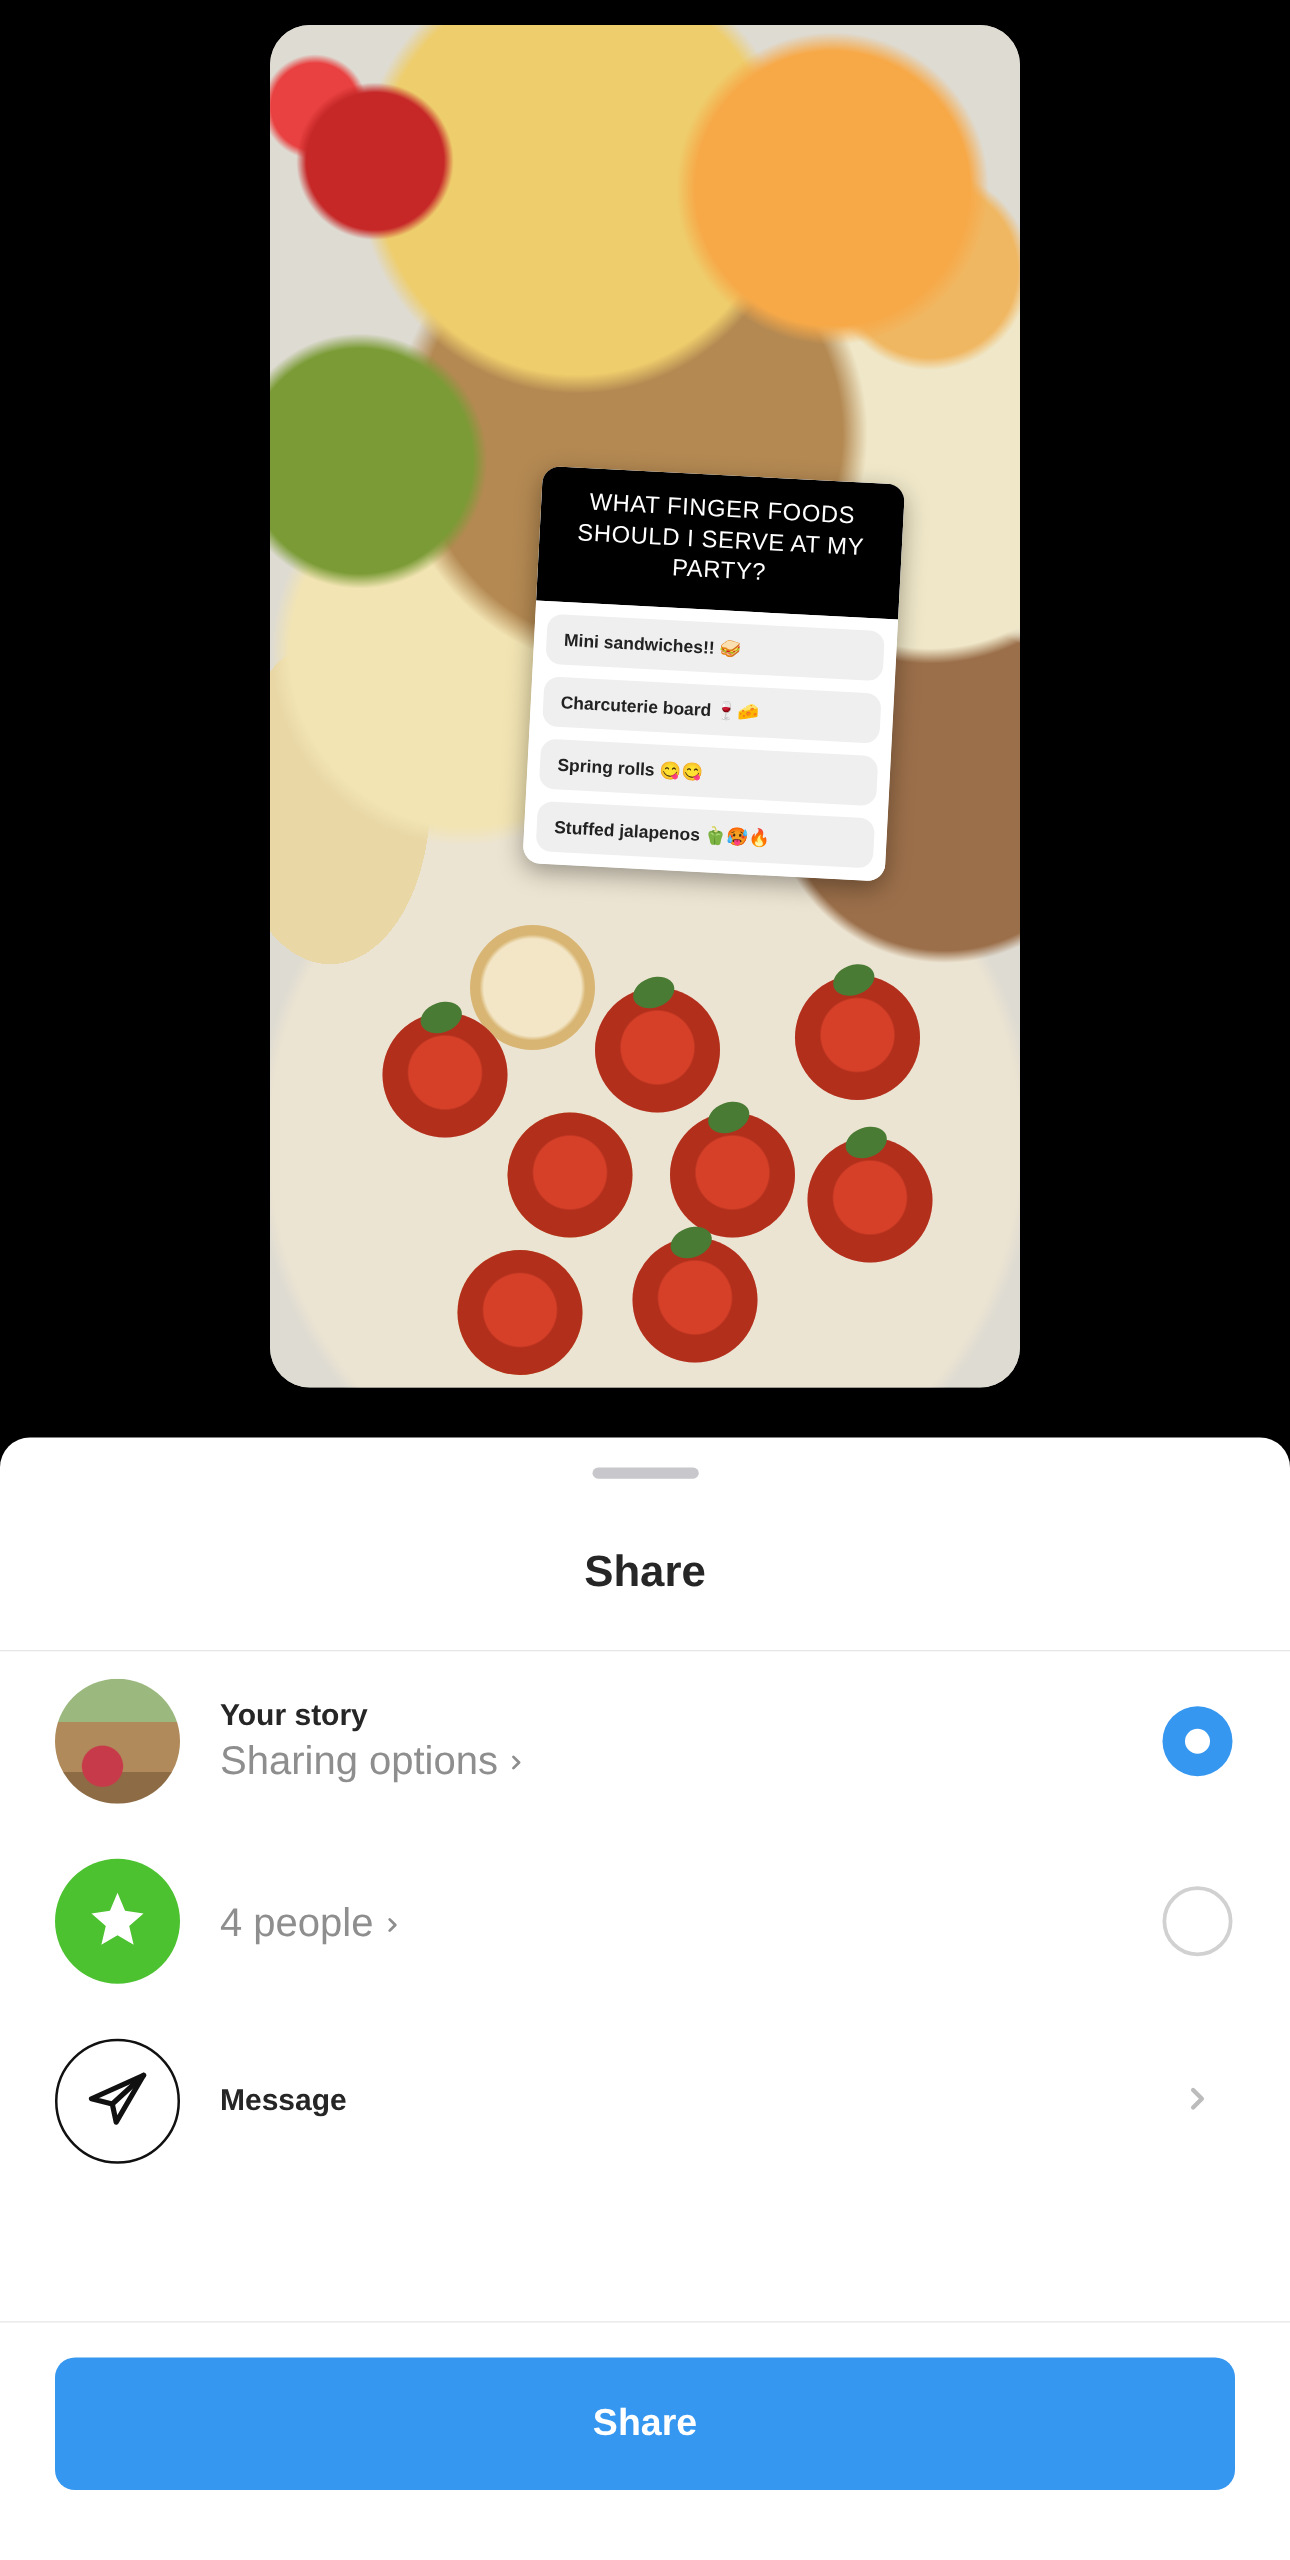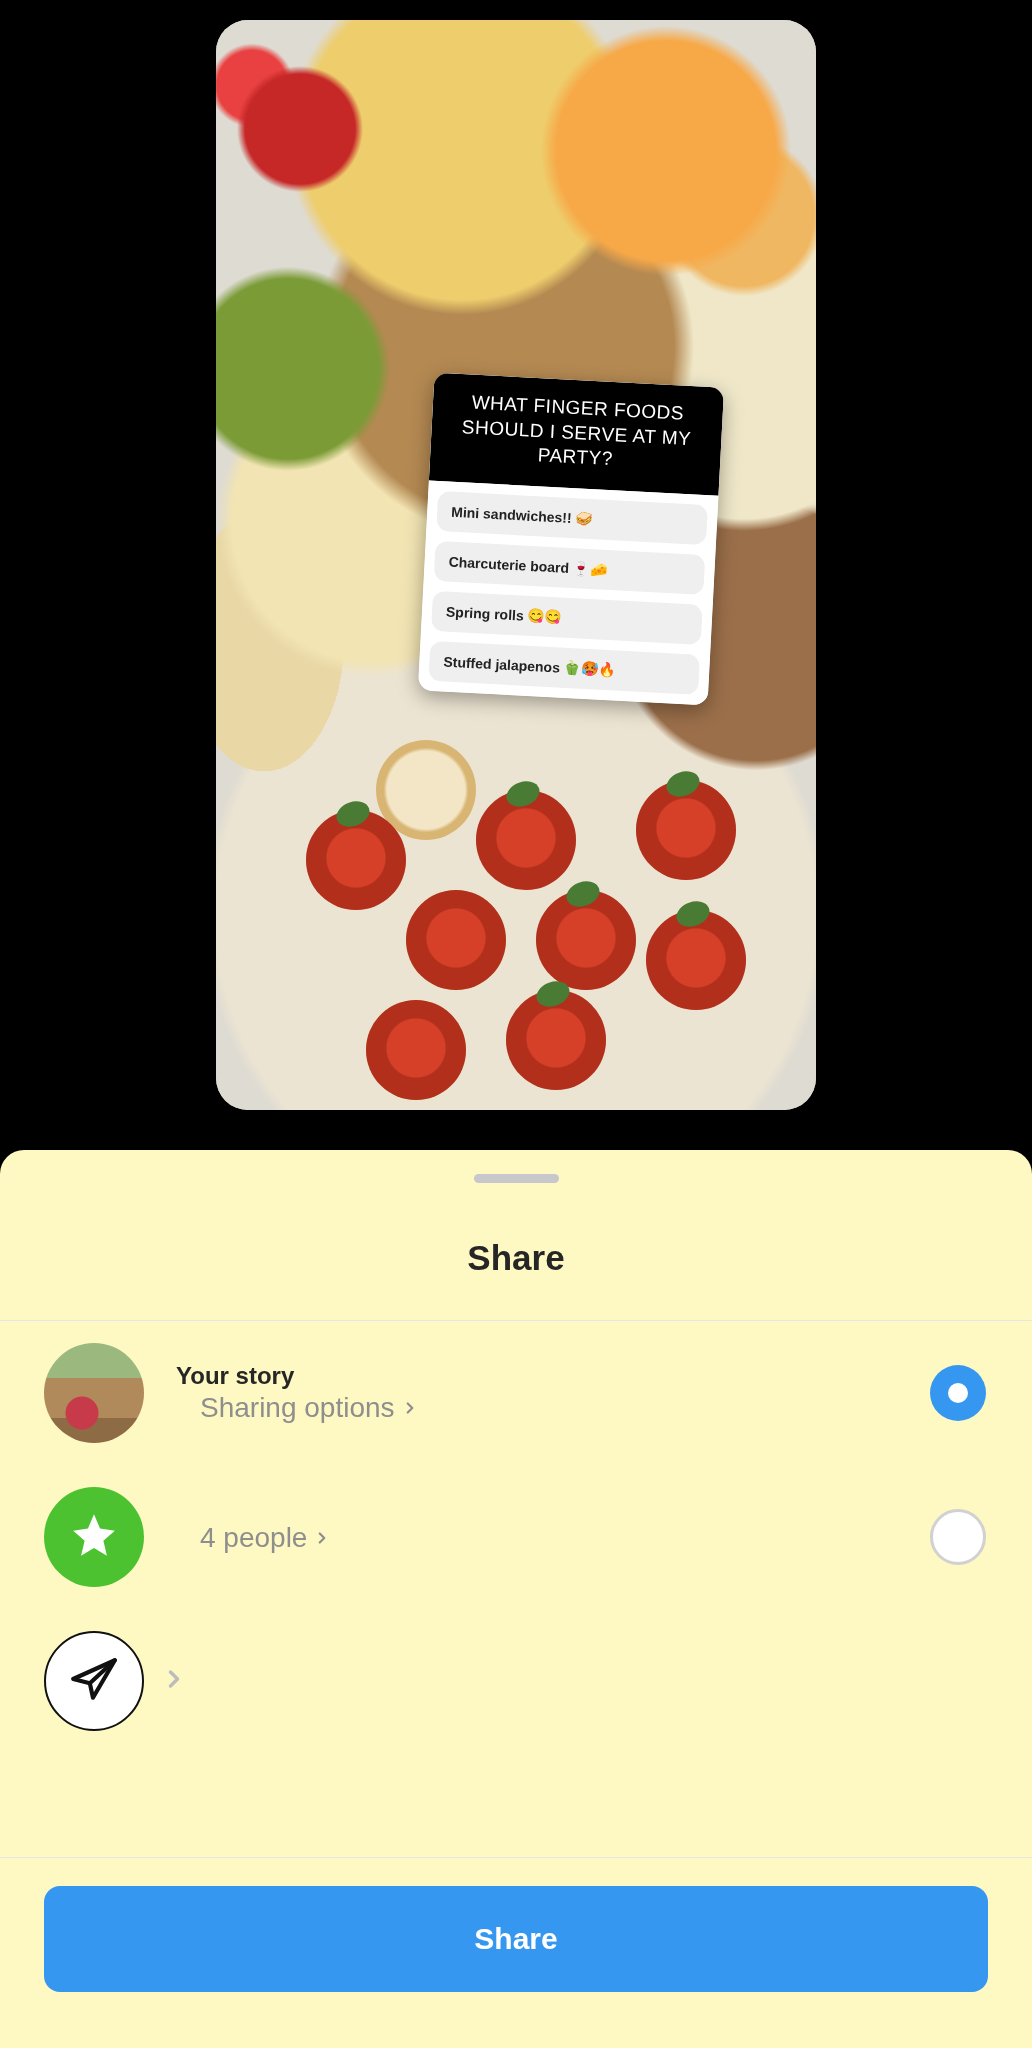"Share" .sheet { background: #fef9c3 -> #ffffff }
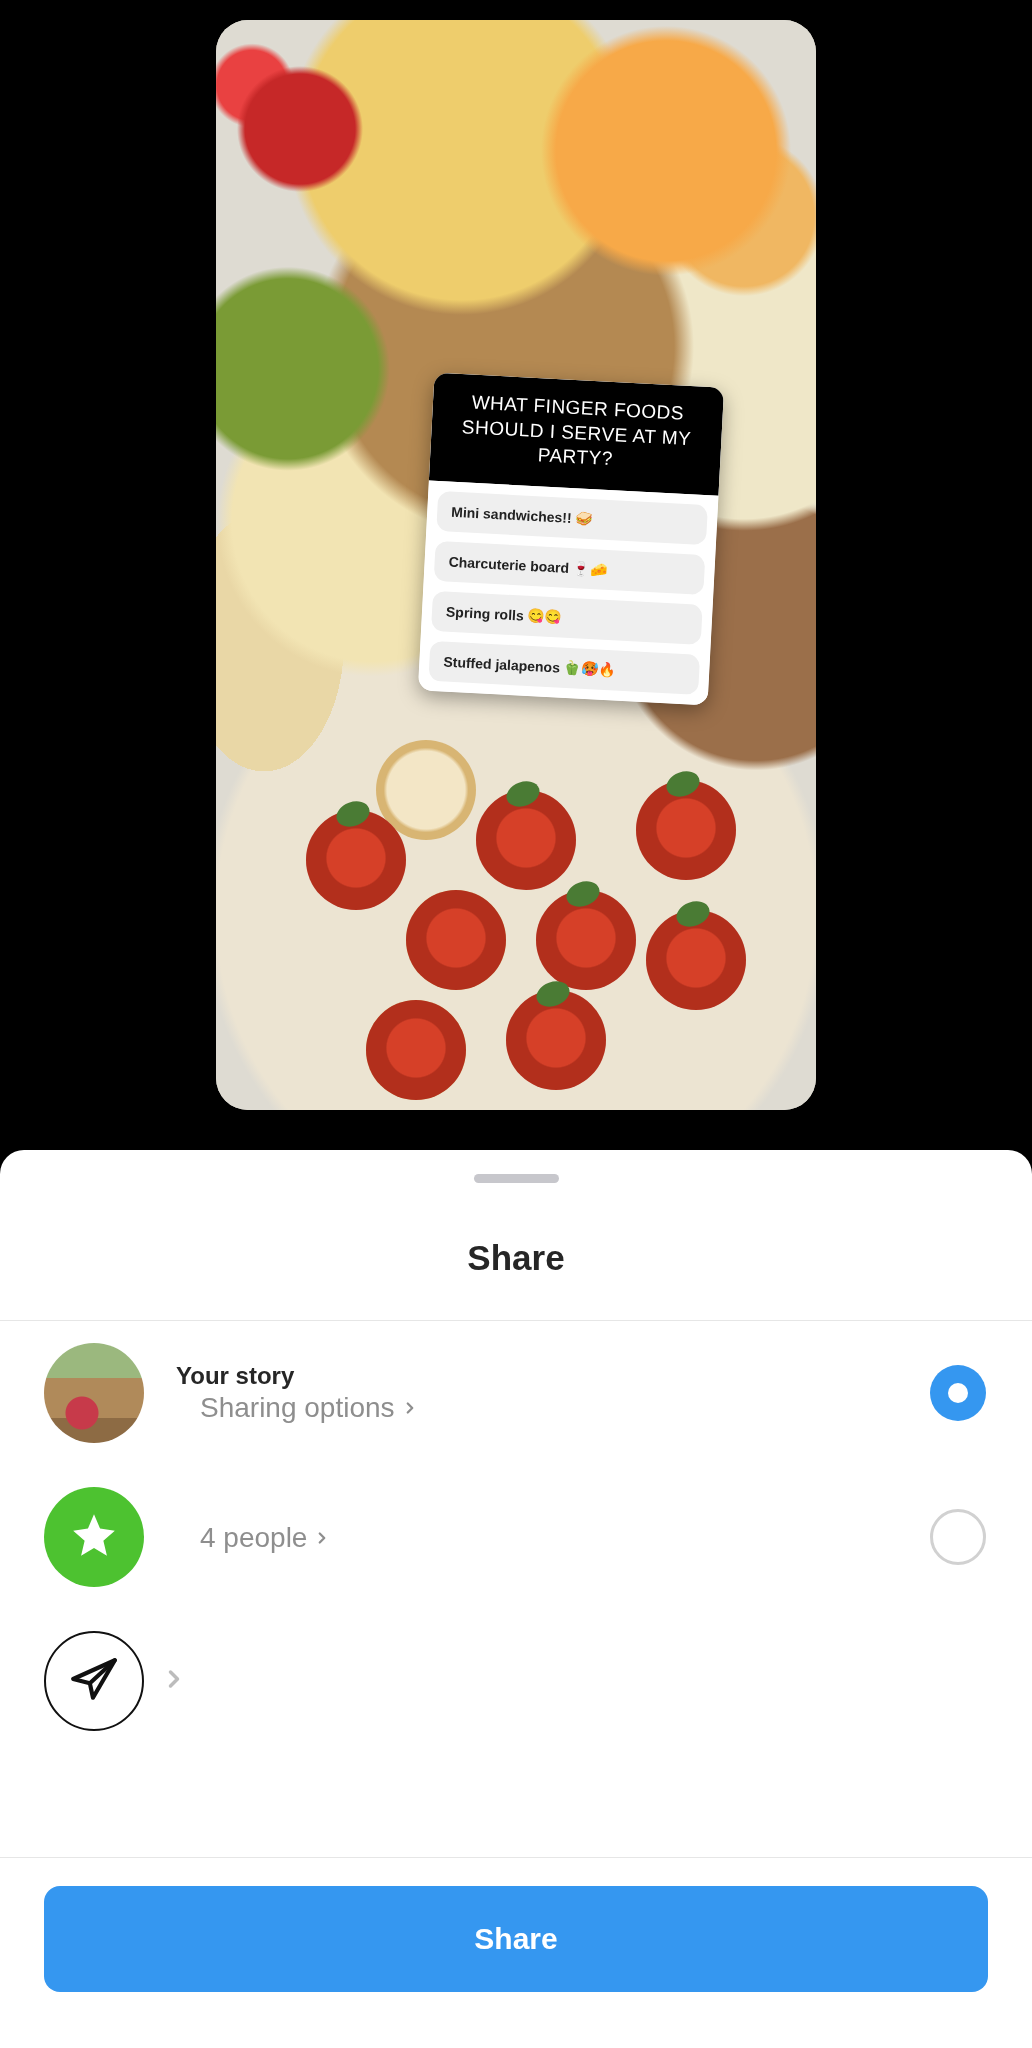"Sharing options" .row-sub { font-size: 28px -> 32px; margin-left: 24px -> none }
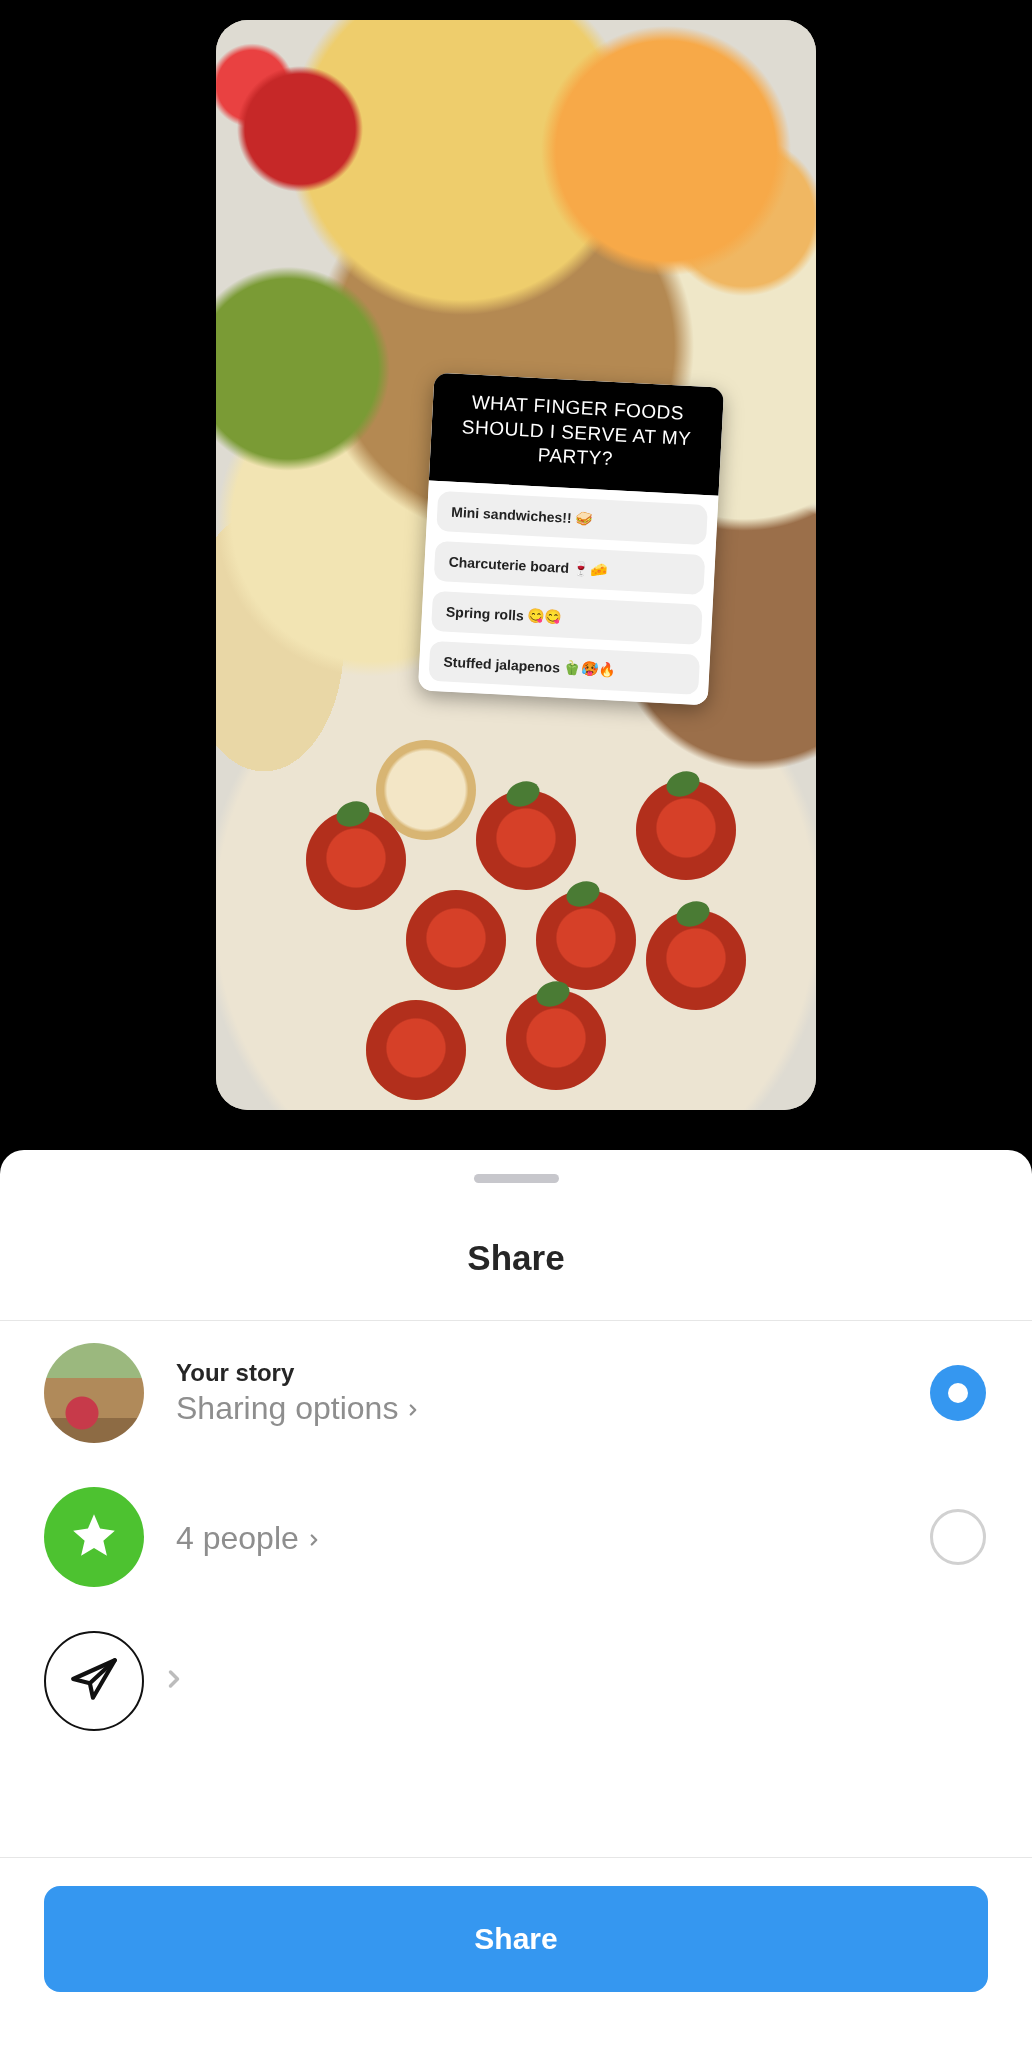"Message" div.row-text { html: none -> <div> <div>Message</div> </div> }
